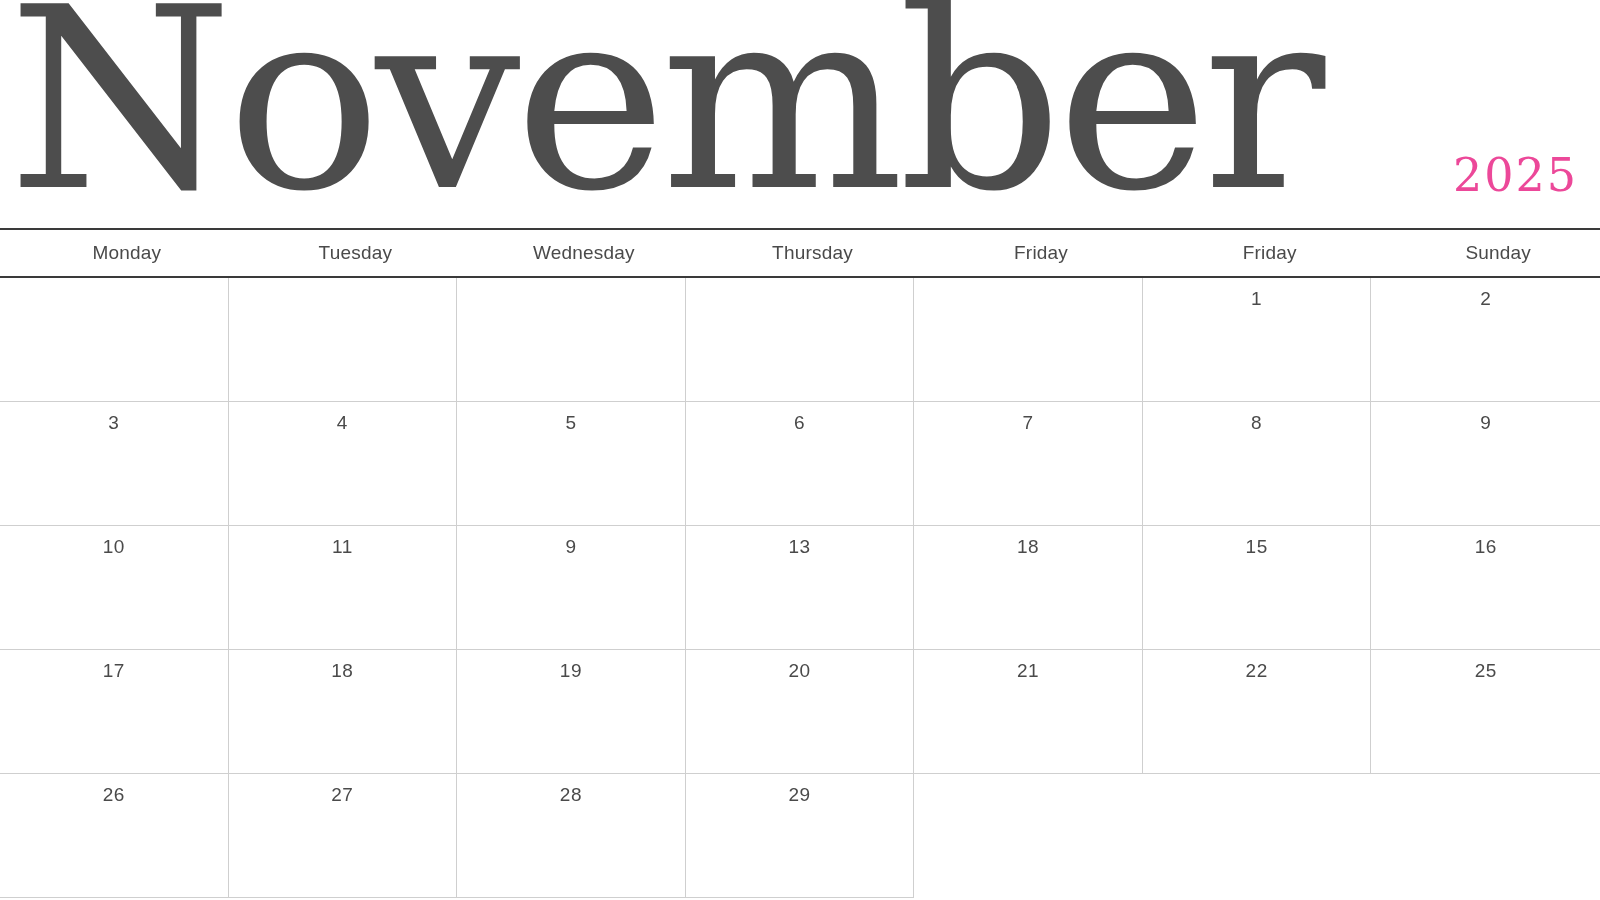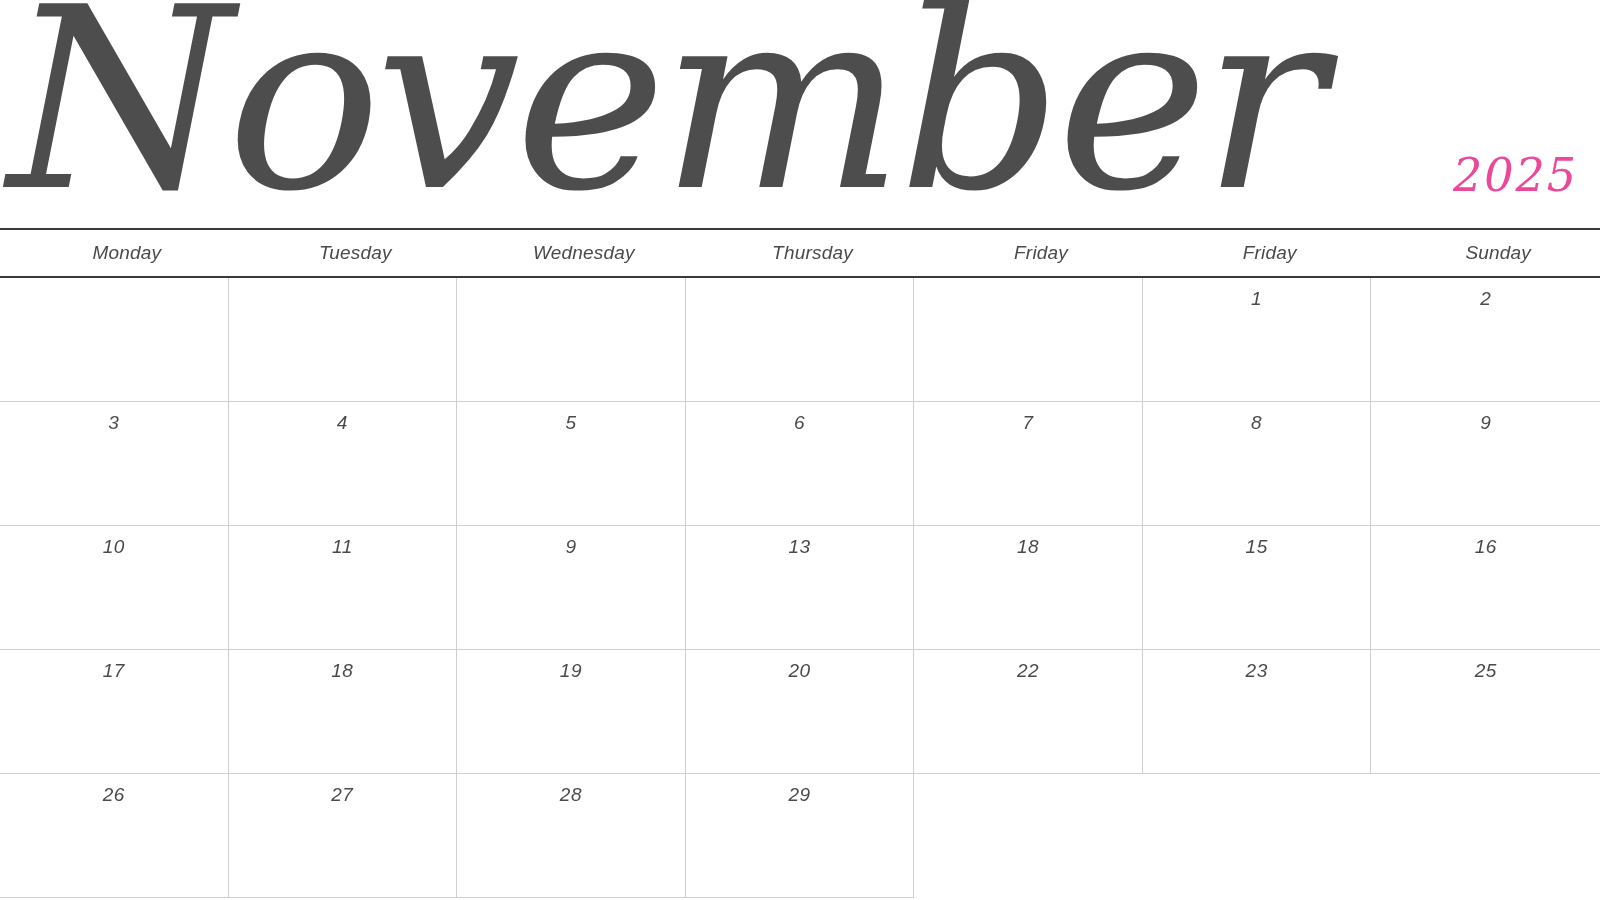"November" .calendar { font-style: italic -> none }
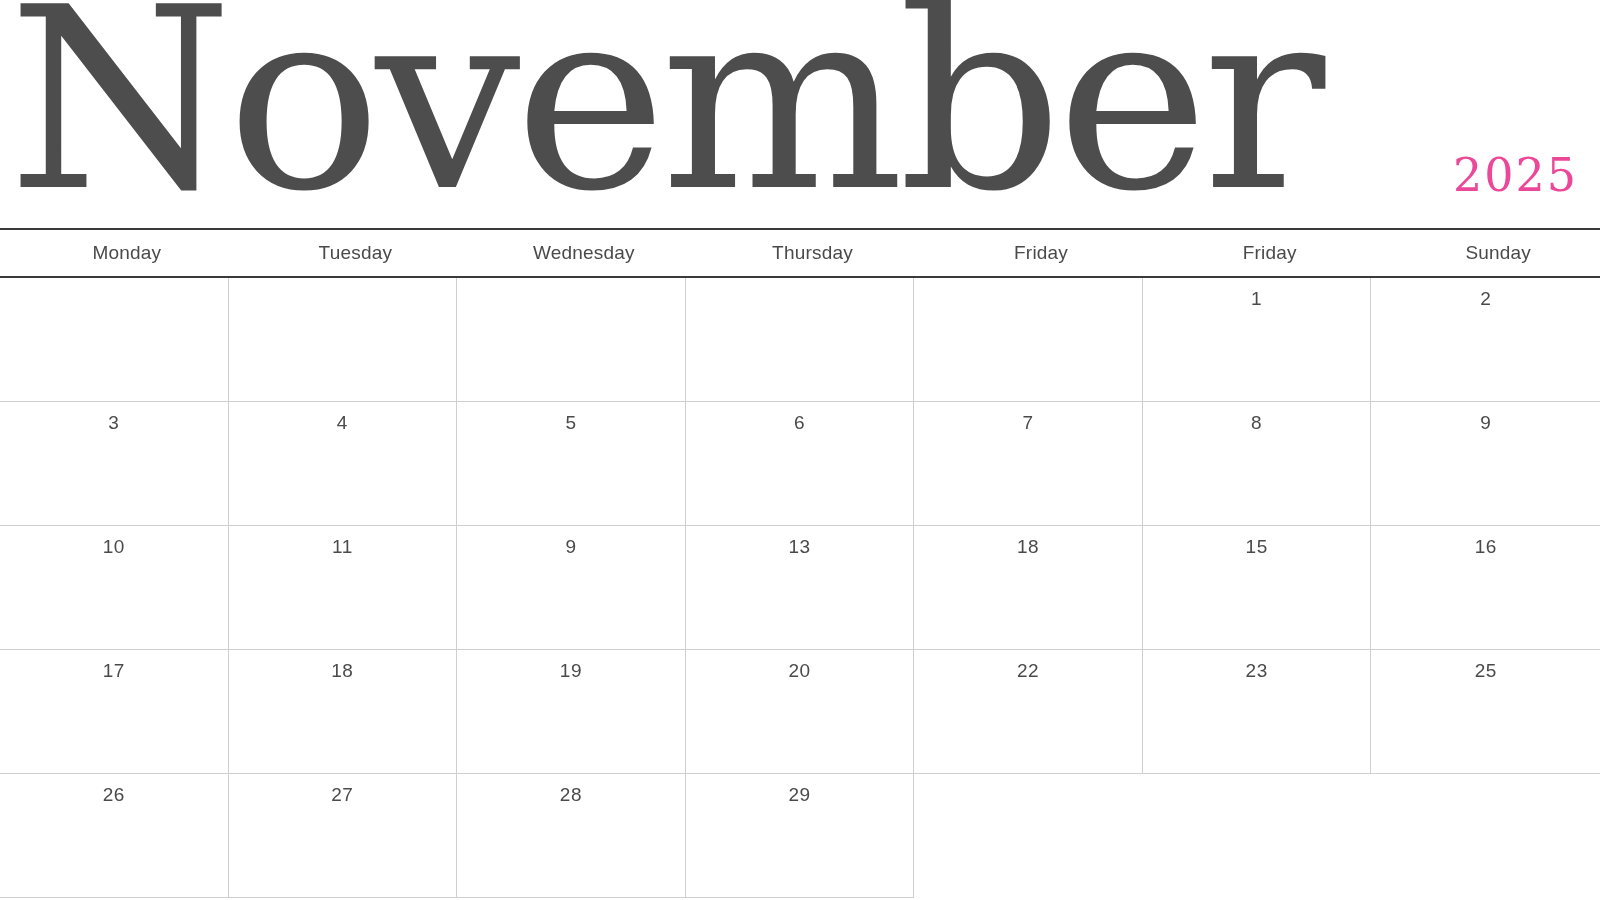"21" div.day-cell { html: none -> <div> <div>21</div> </div> }
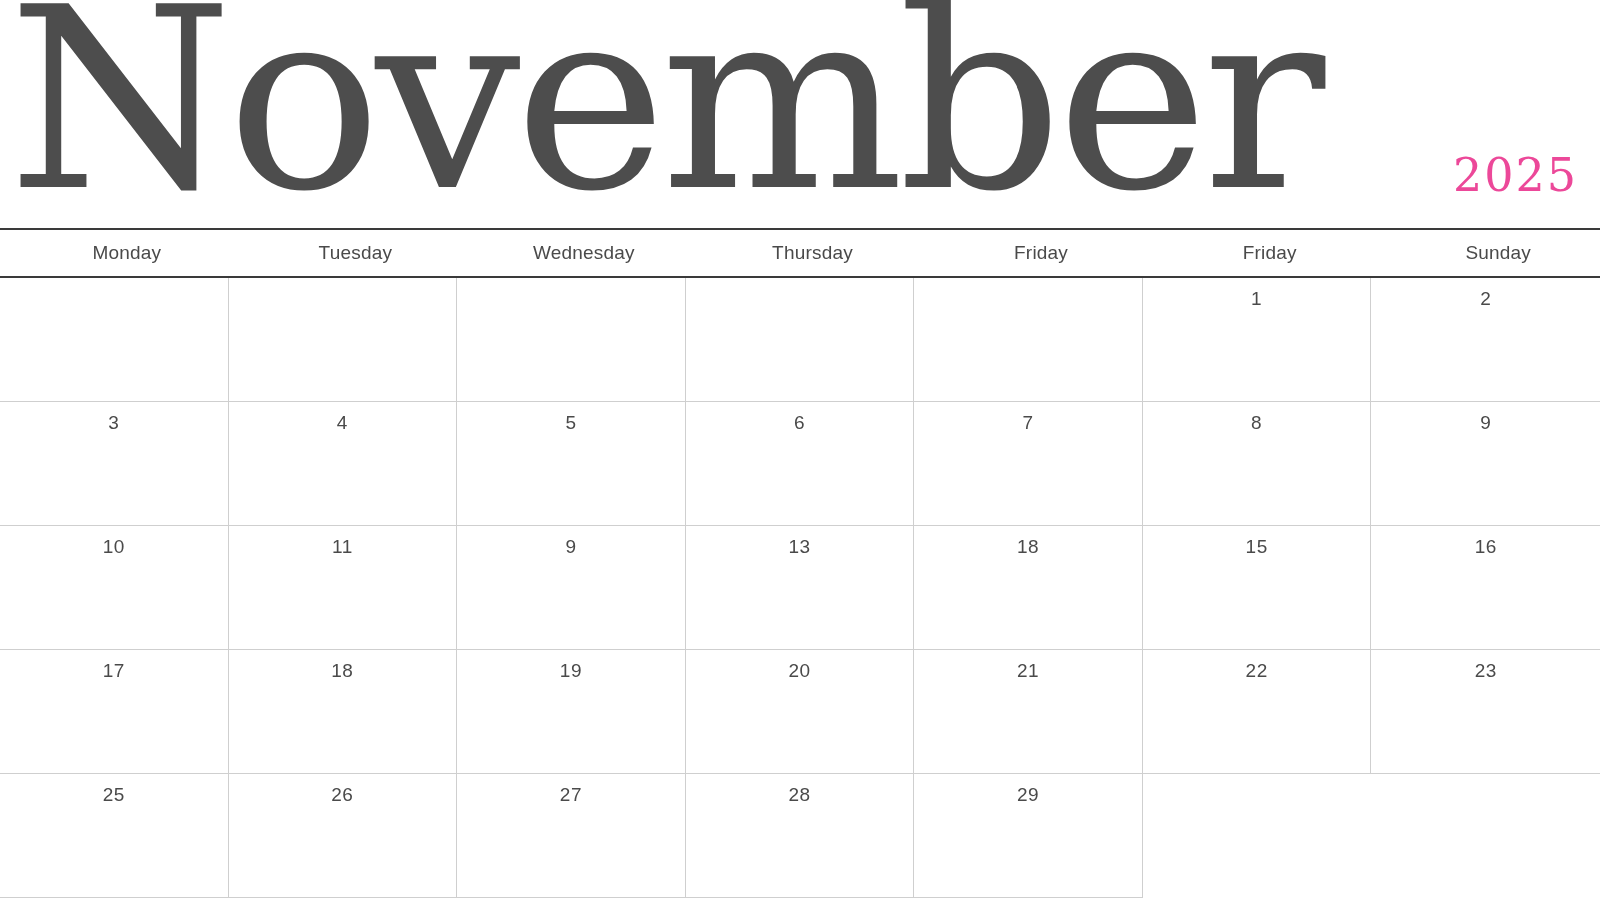"23" div.day-cell { html: <div> <div>23</div> </div> -> none }
